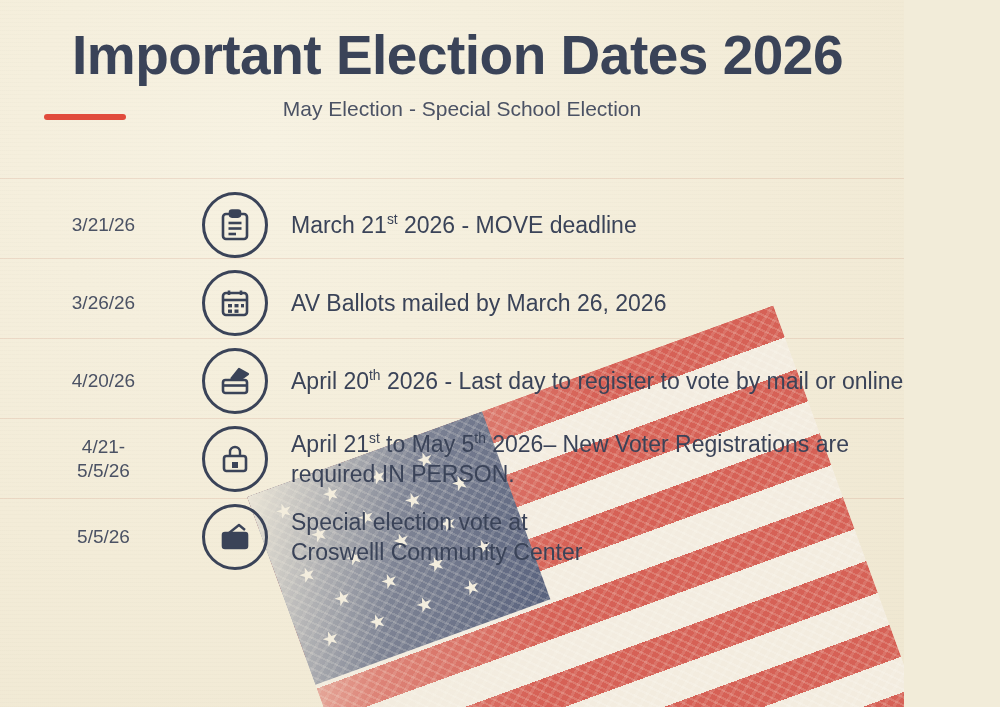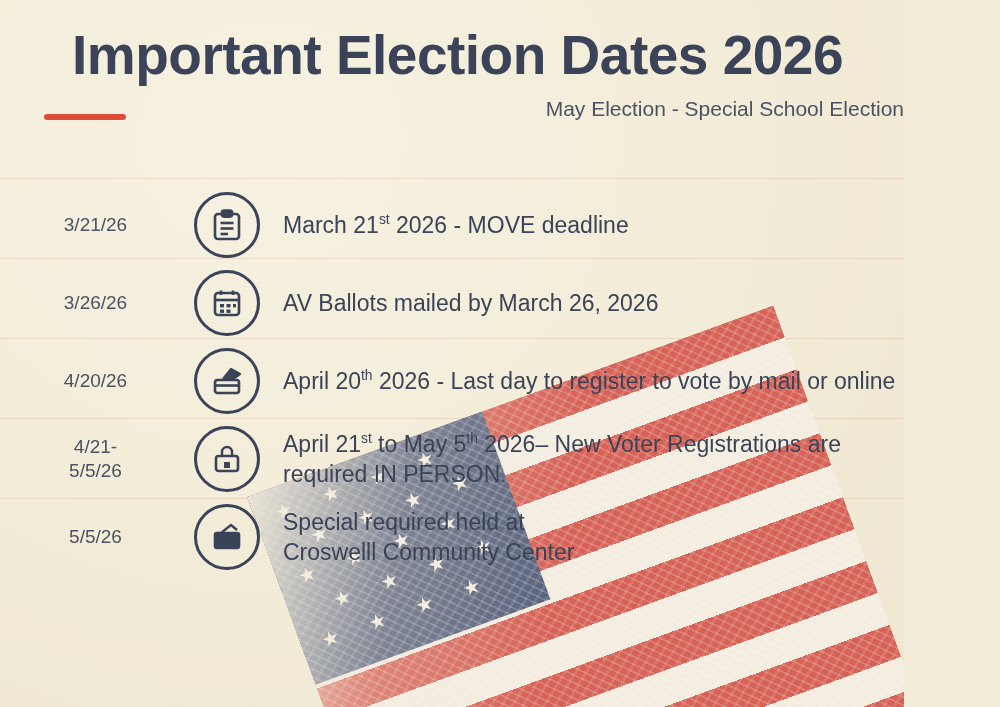"May Election - Special School" .subtitle { text-align: right -> center }
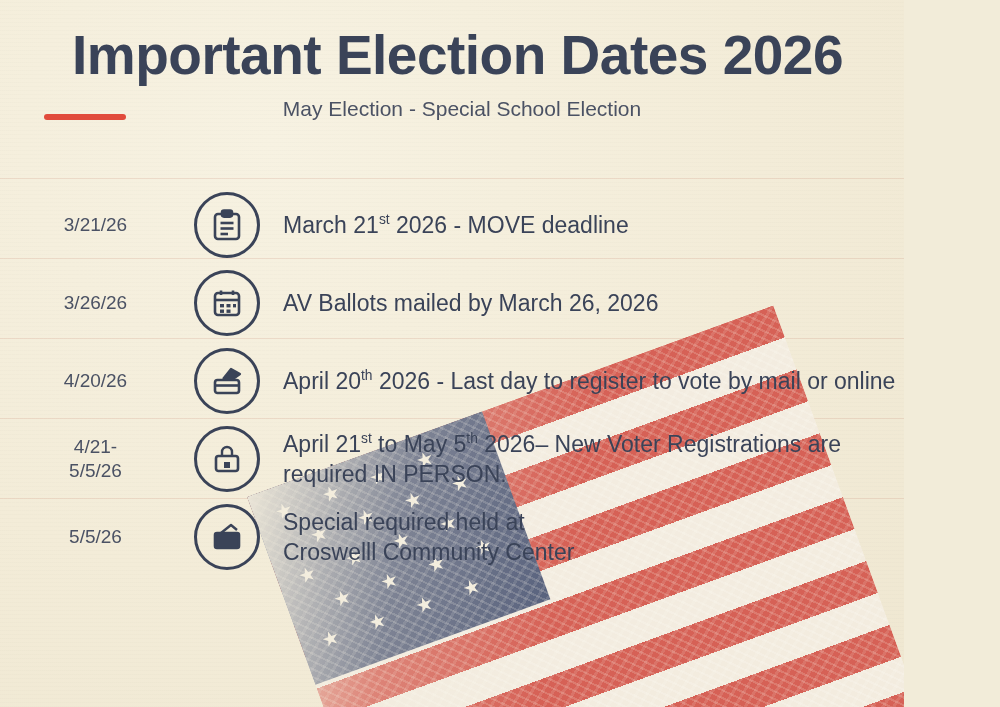"3/21/26" .rows { left: 8px -> 16px }
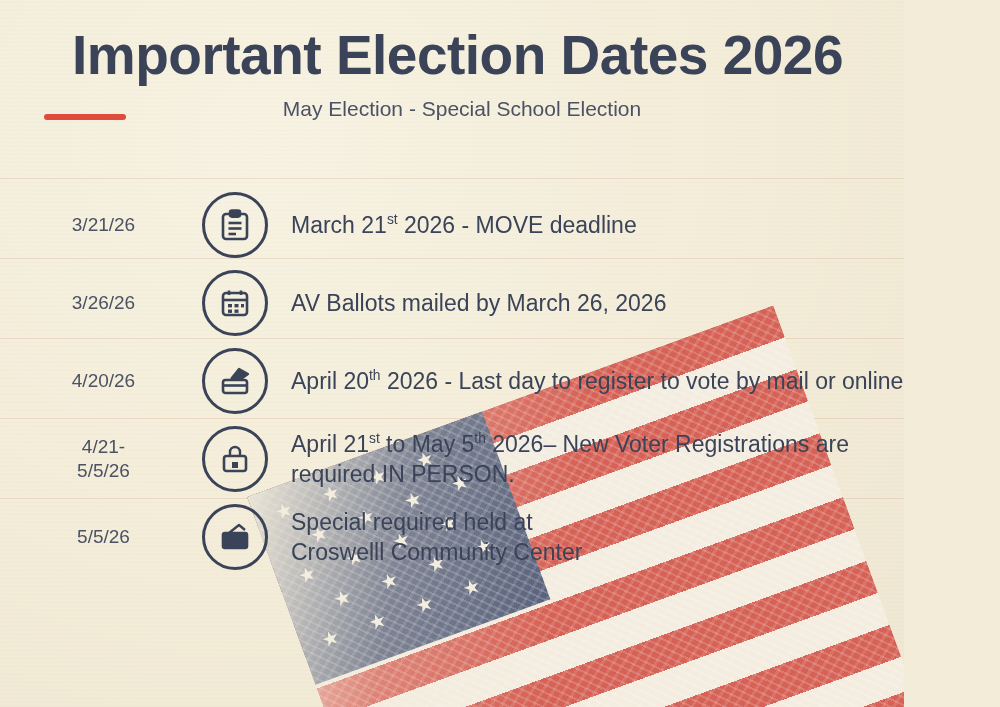"Special required held at" span { text: required held -> election vote }
